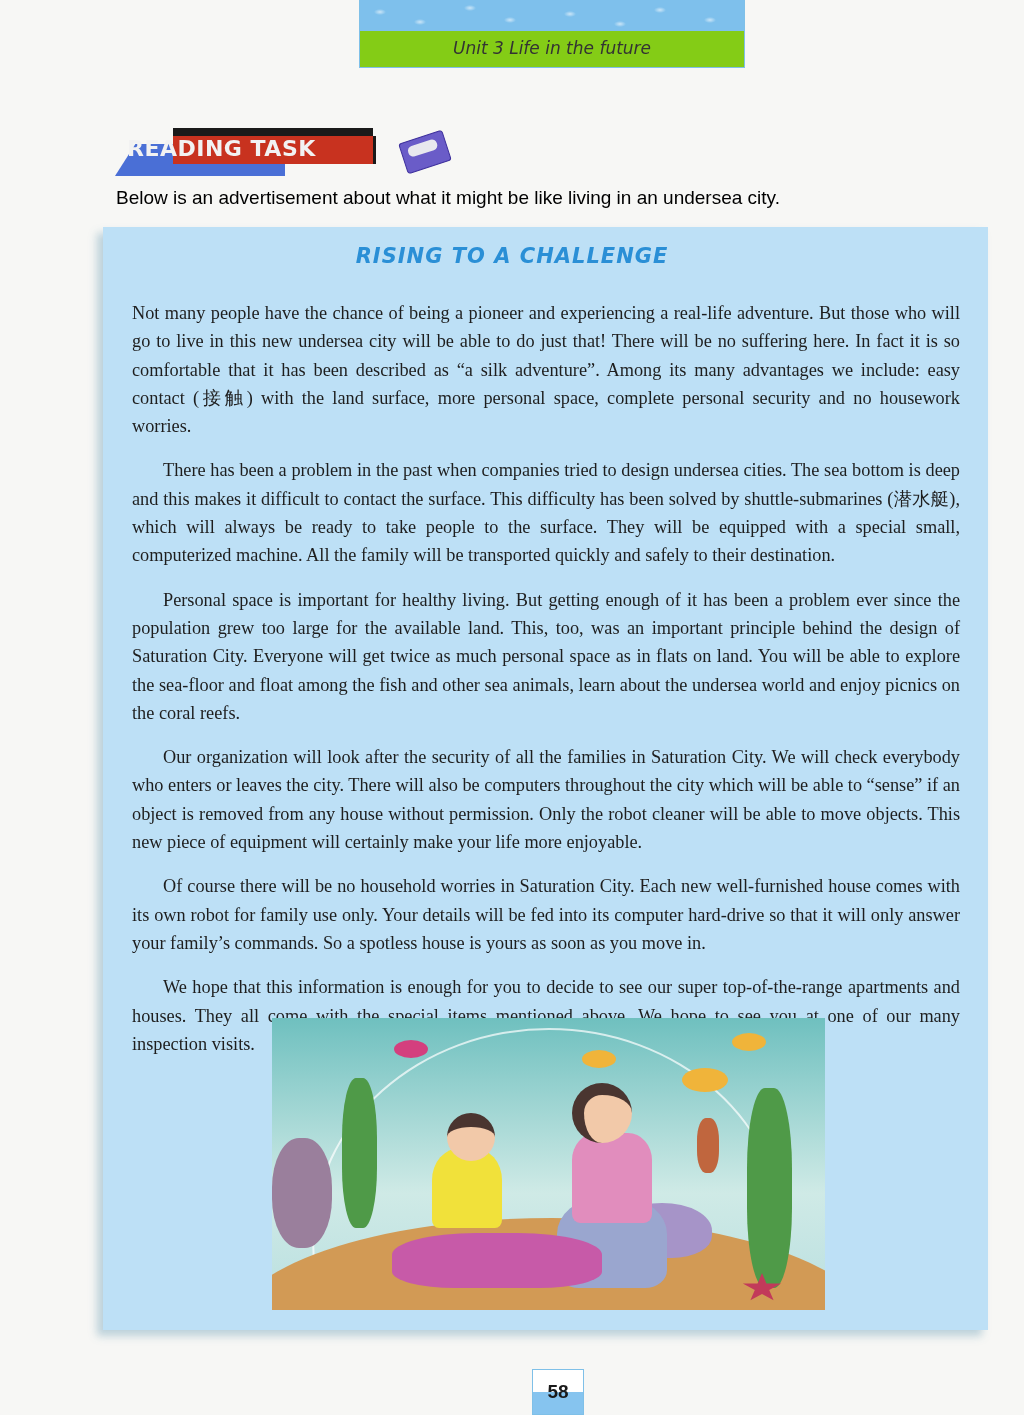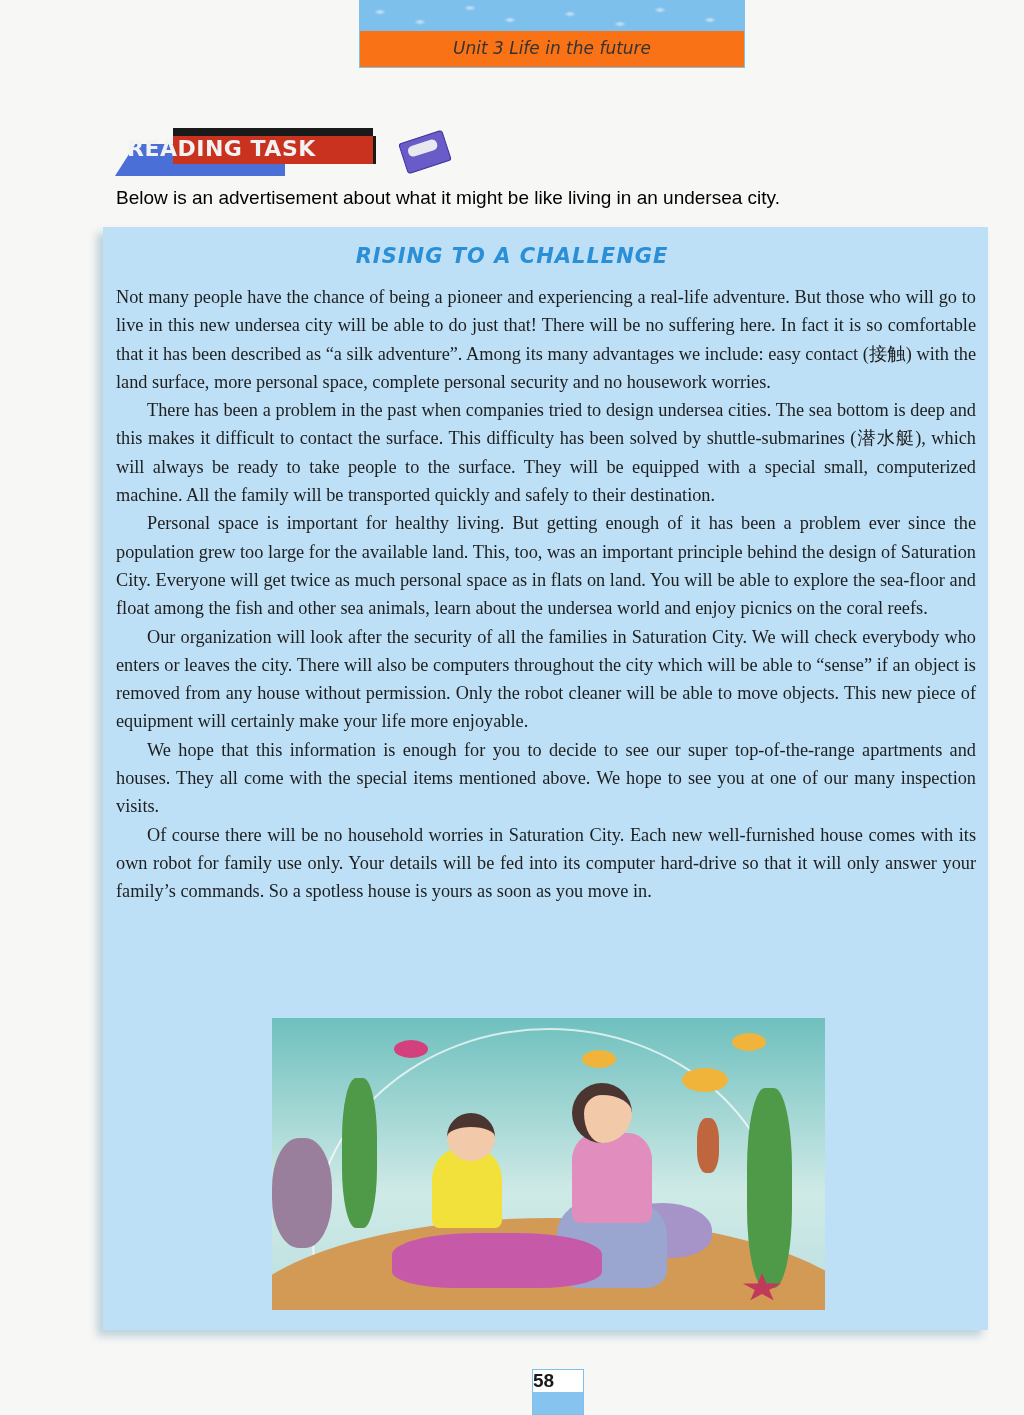"Unit 3 Life in the" .header-tab { background: #f97316 -> #84cc16 }
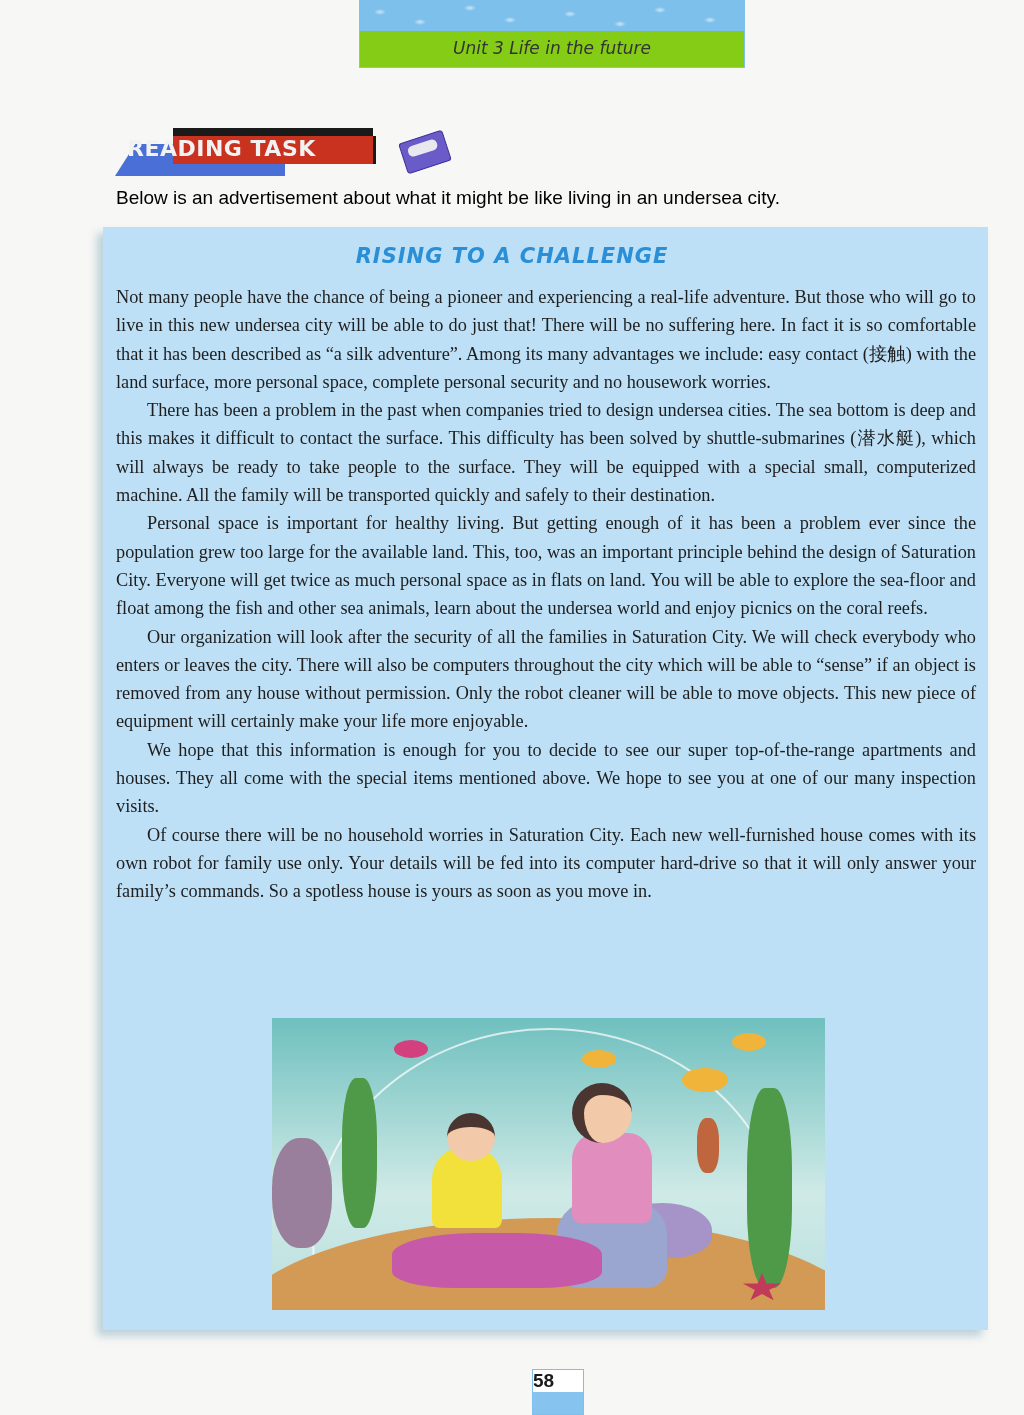"Not many people have the" .article p { margin: 0 -> 16px }
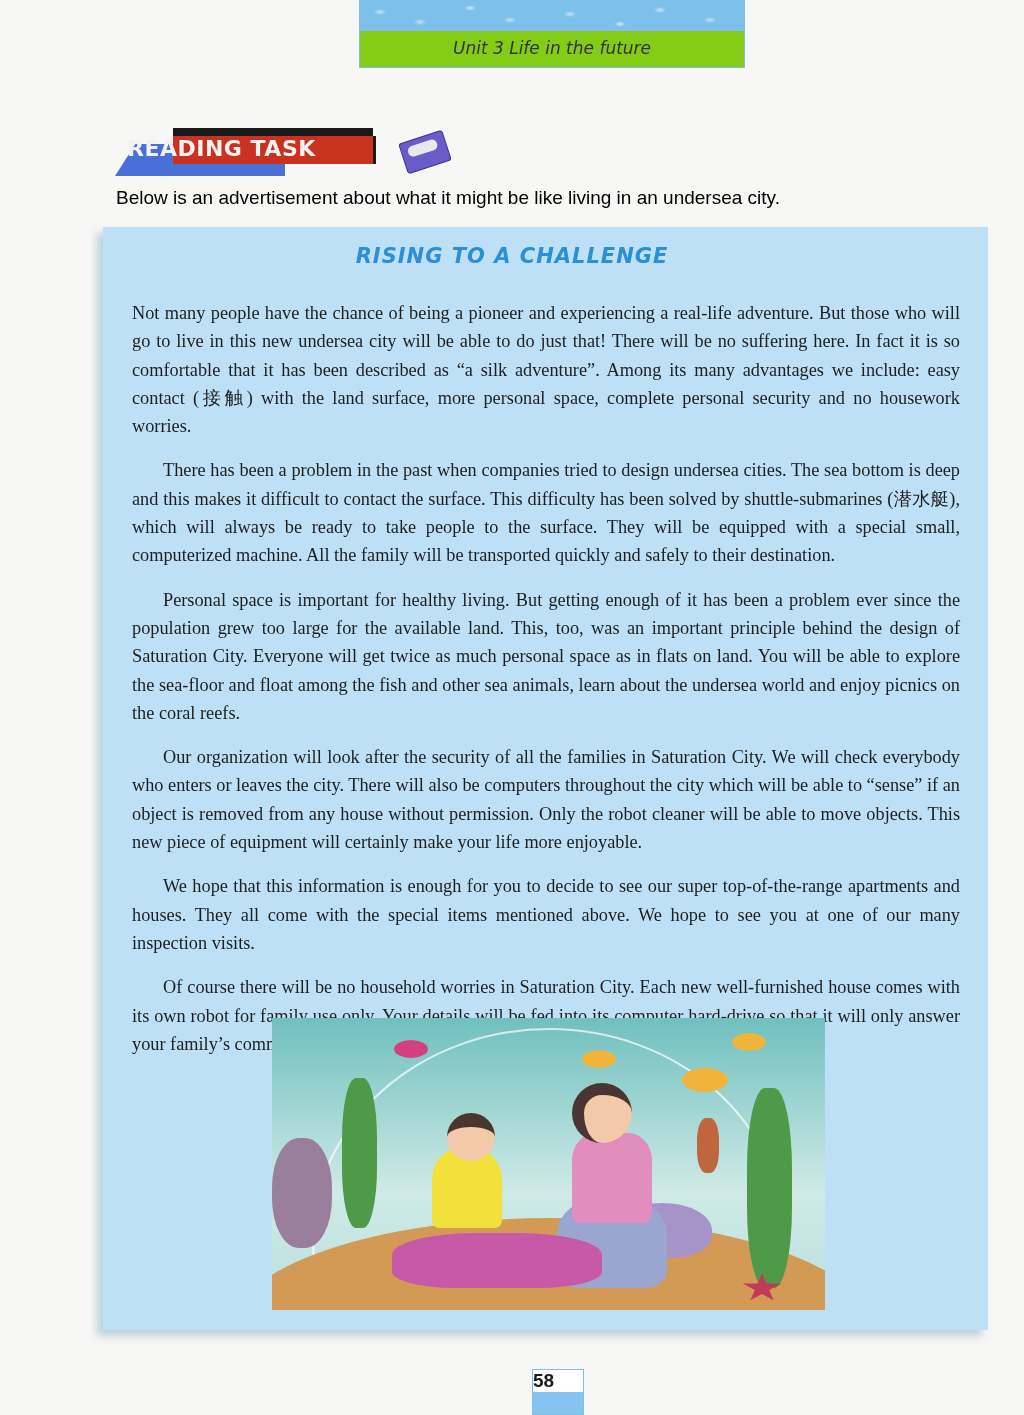"We hope that this information" p { order: before "Of course there will be" -> after "Of course there will be" }
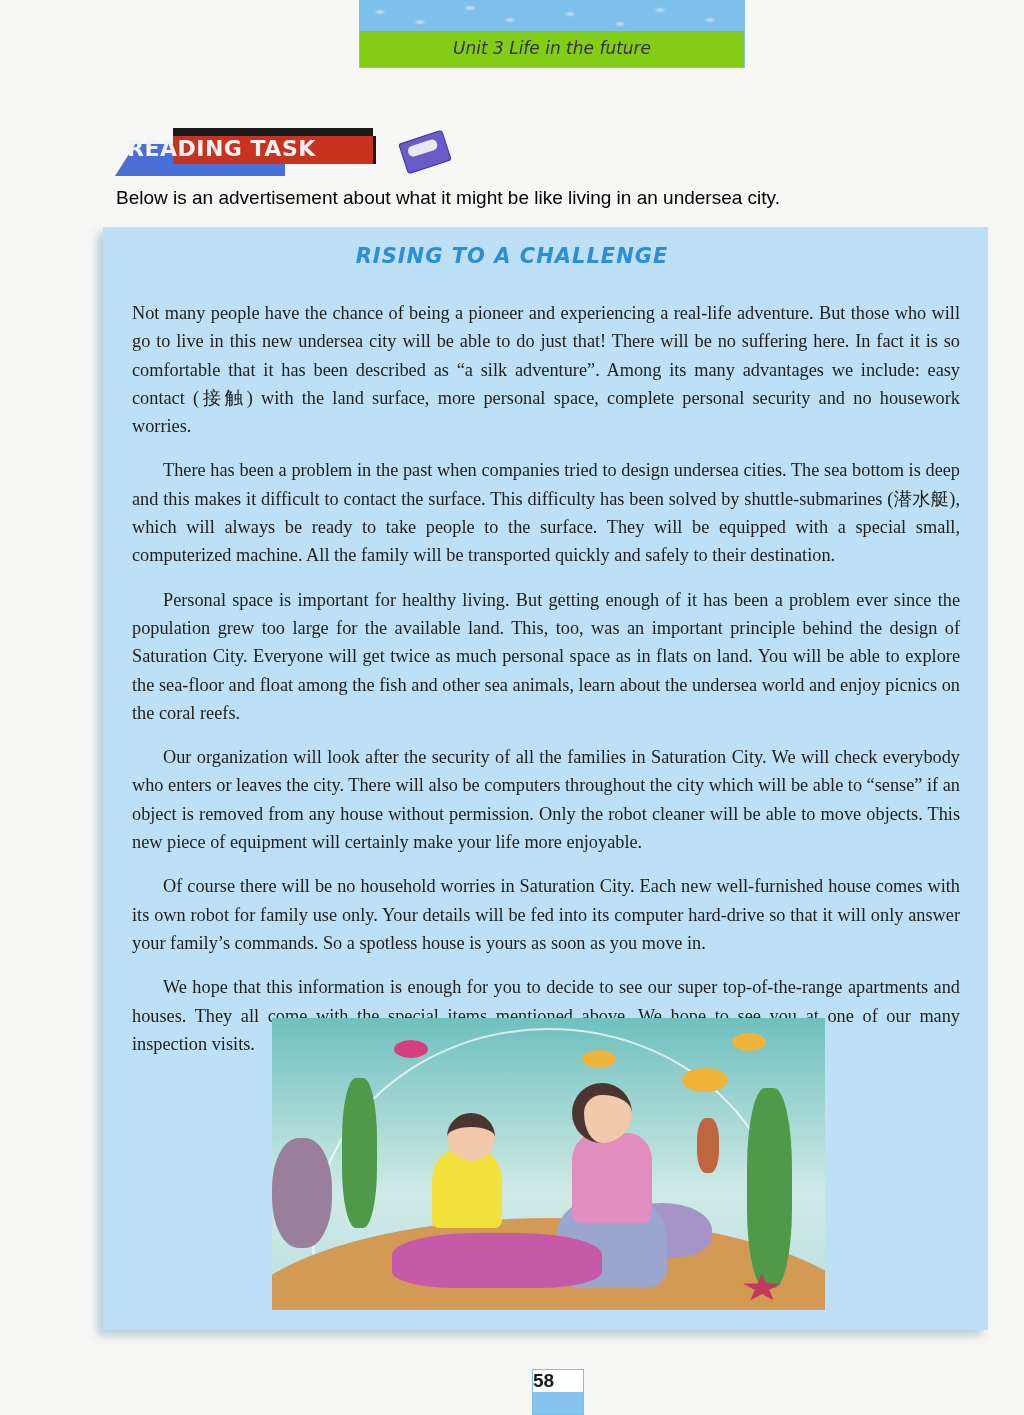"58" .page-number span { text-align: none -> center; top: 0 -> 11px }
